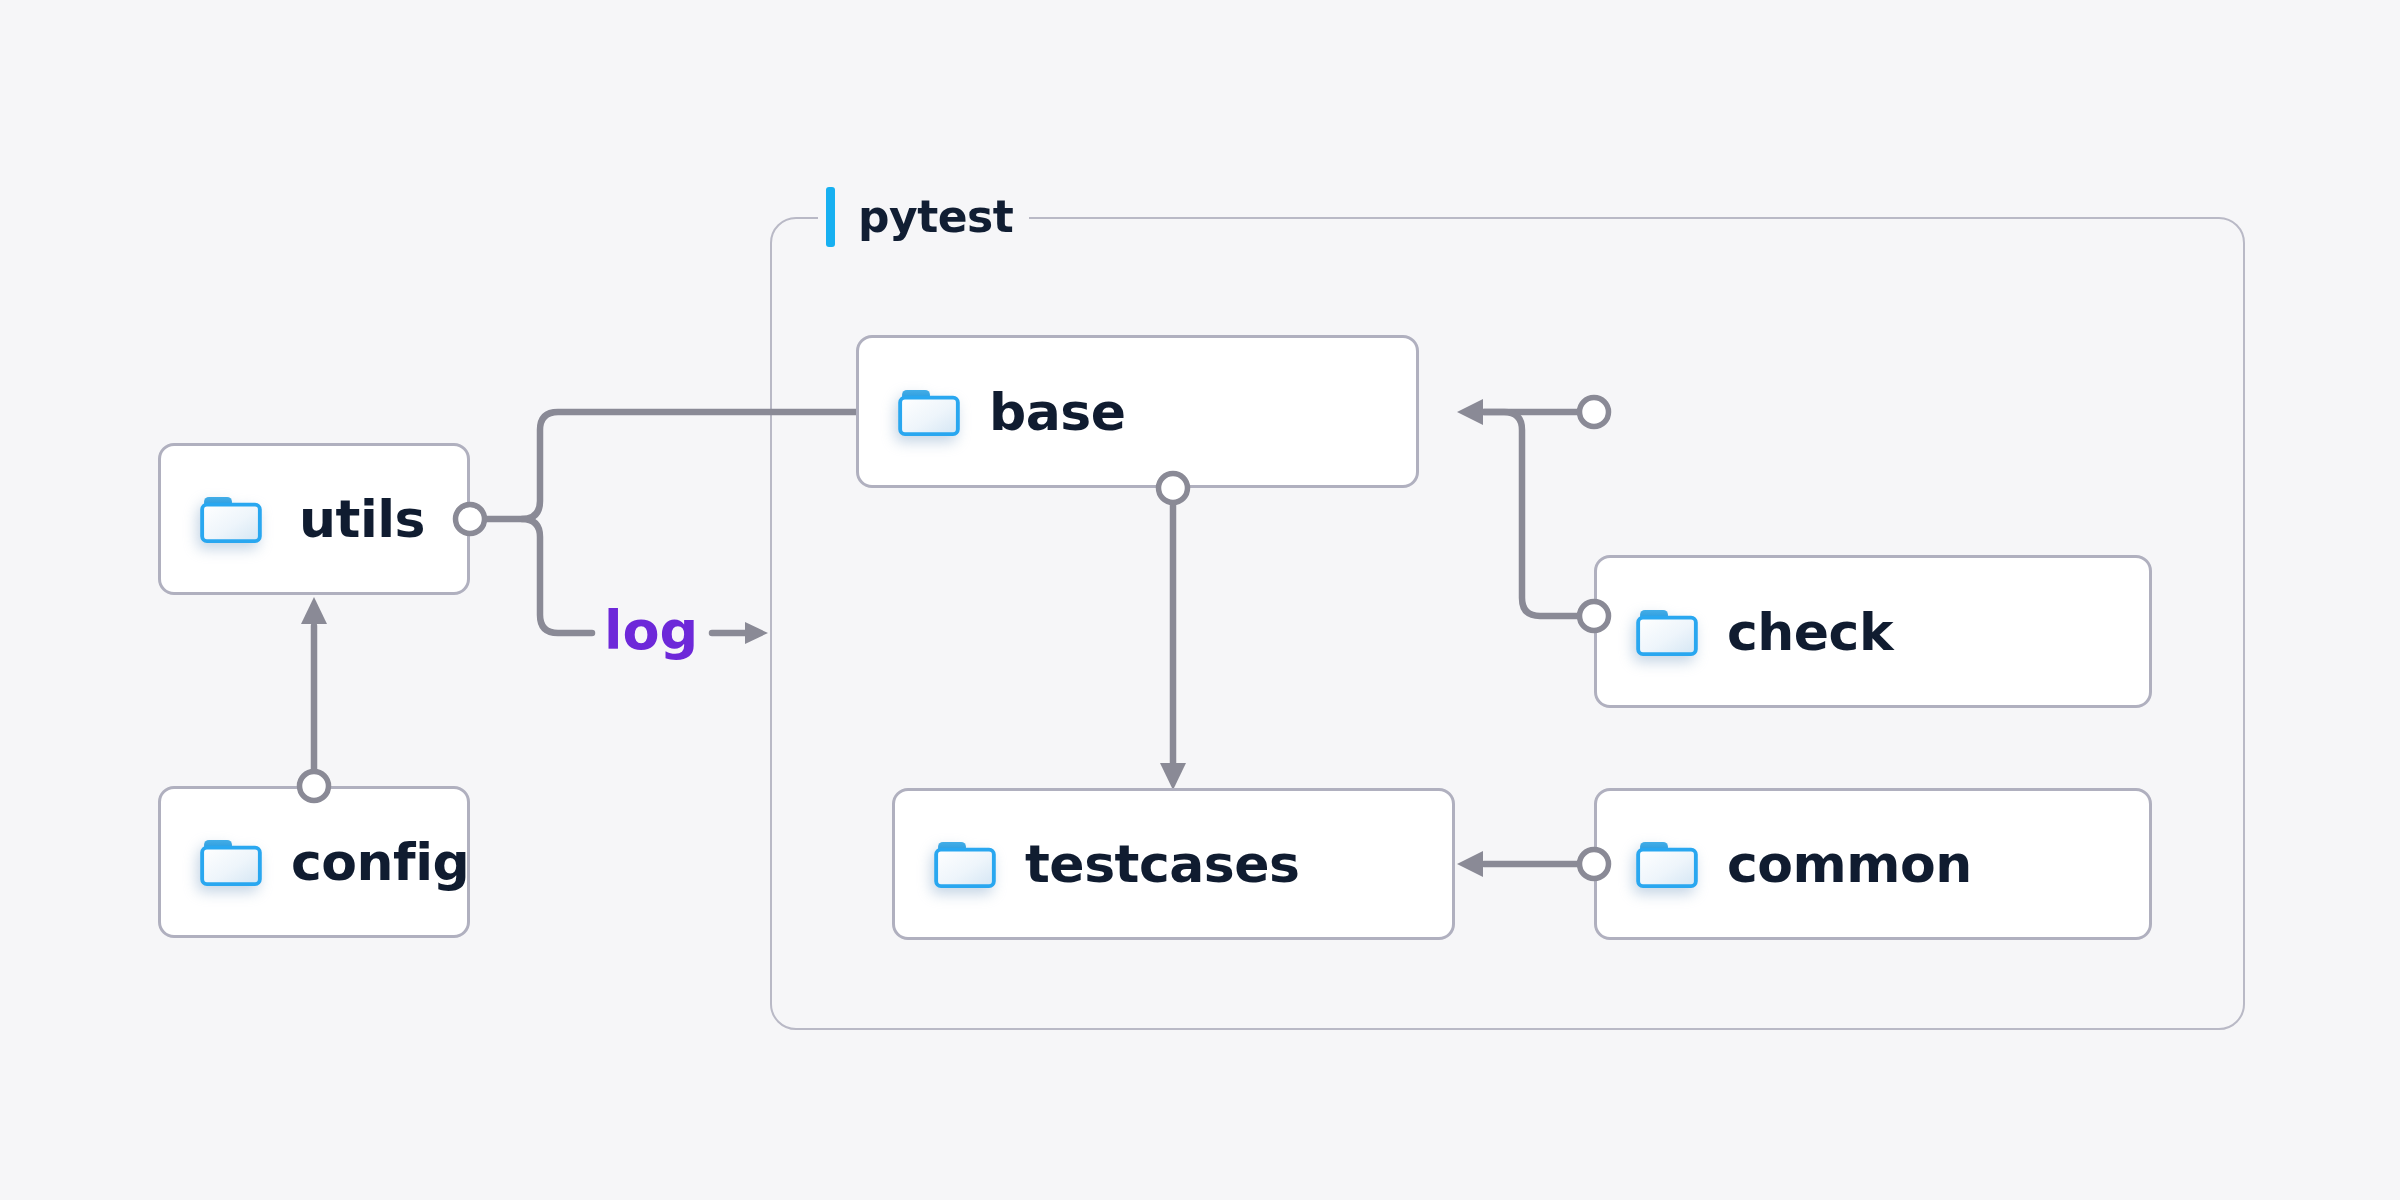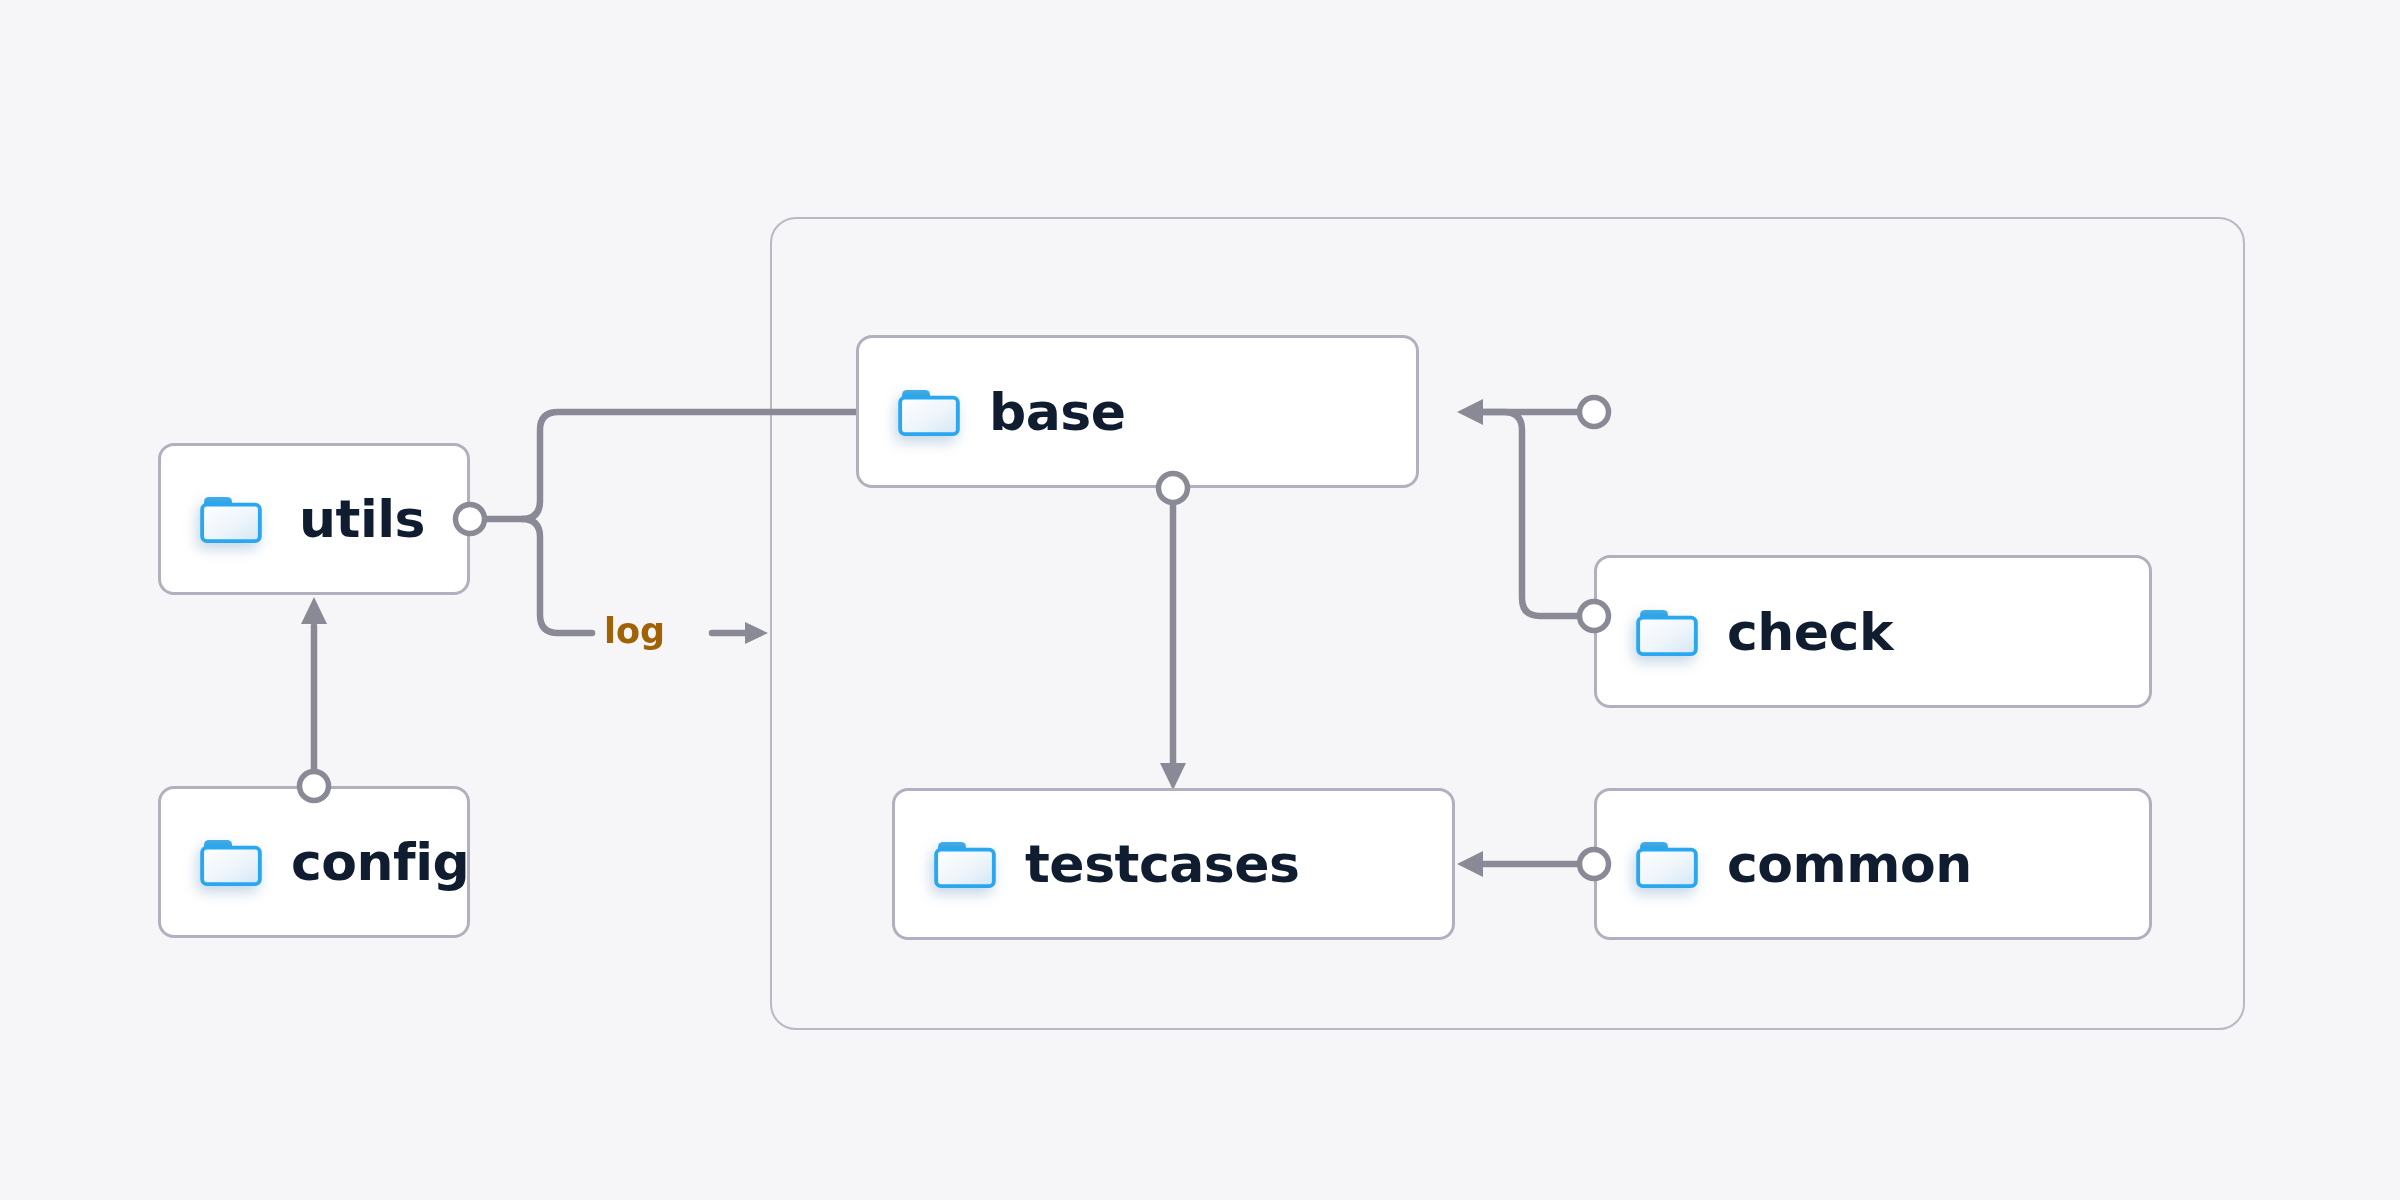"pytest" div.group-label { html: none -> <div> <div></div> <span>pytest</span> </div> }
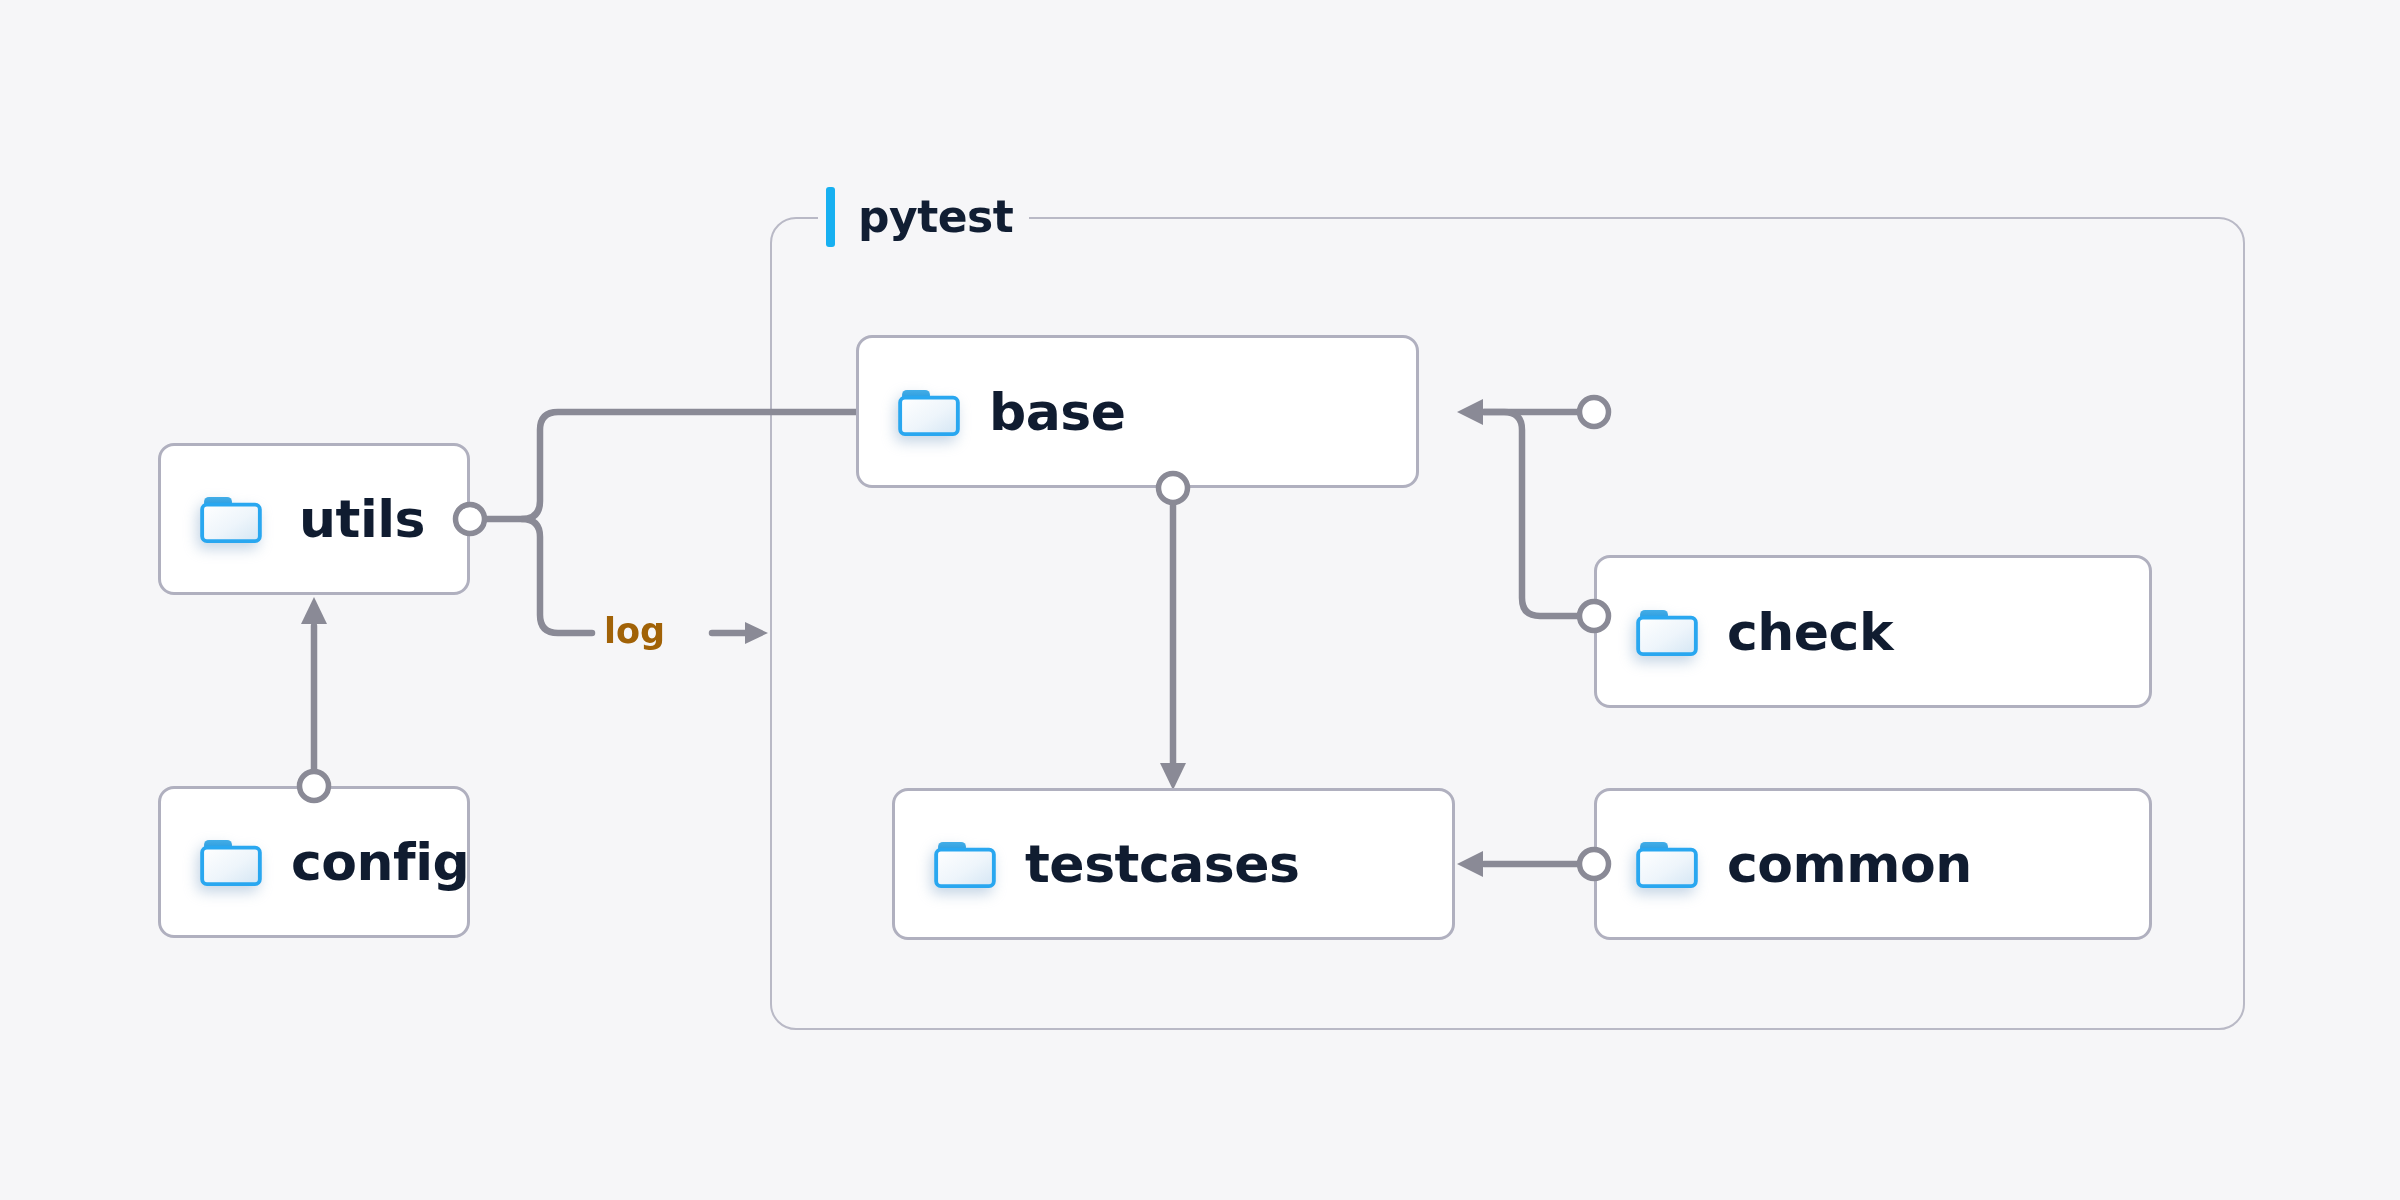"log" .log-label { color: #a16207 -> #6d28d9; font-size: 35px -> 54px }
